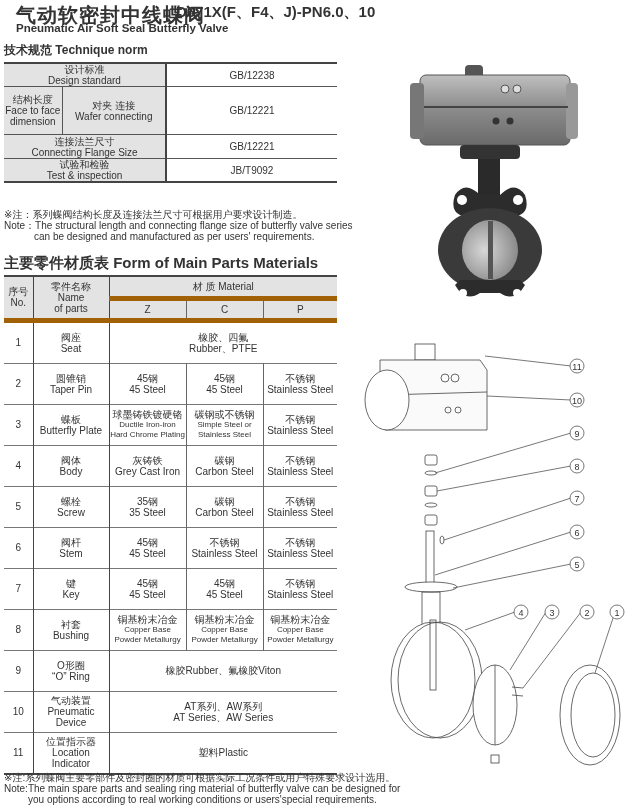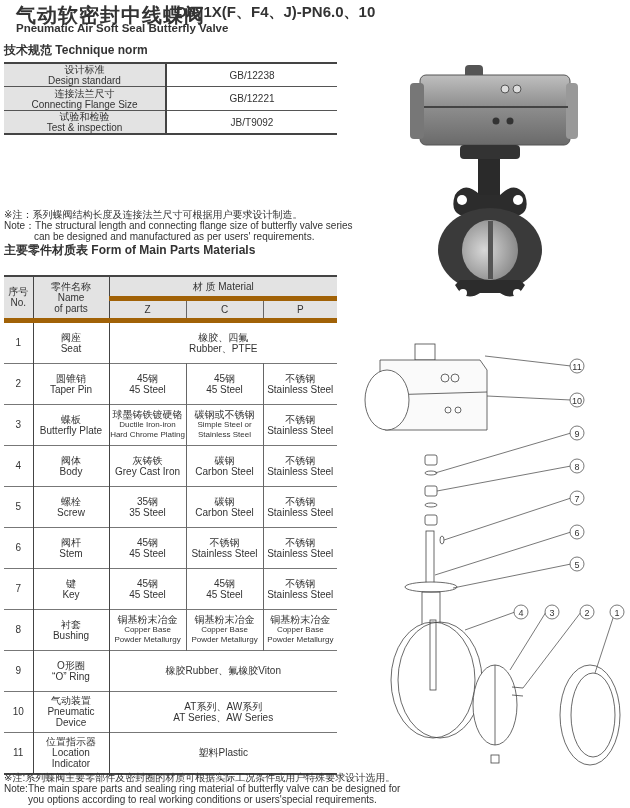"结构长度" tr { html: none -> <tr> <td> <div>结构长度</div> <div>Face to face dimension</div> </td> <td> <div>对夹 连接</div> <div>Wafer connecting</div> </td> <td>GB/12221</td> </tr> }
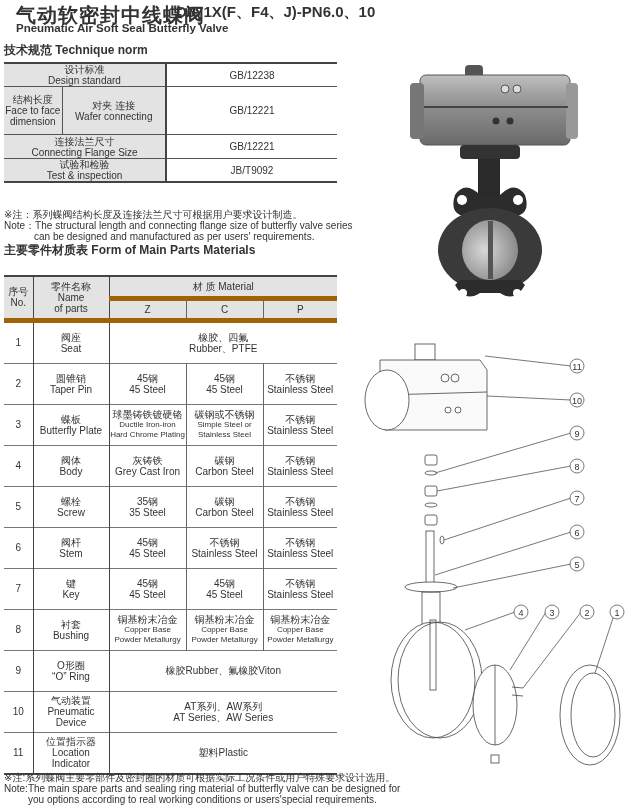"主要零件材质表 Form of Main Parts" div.sec-title { font-size: 12px -> 15px; top: 242px -> 254px }
